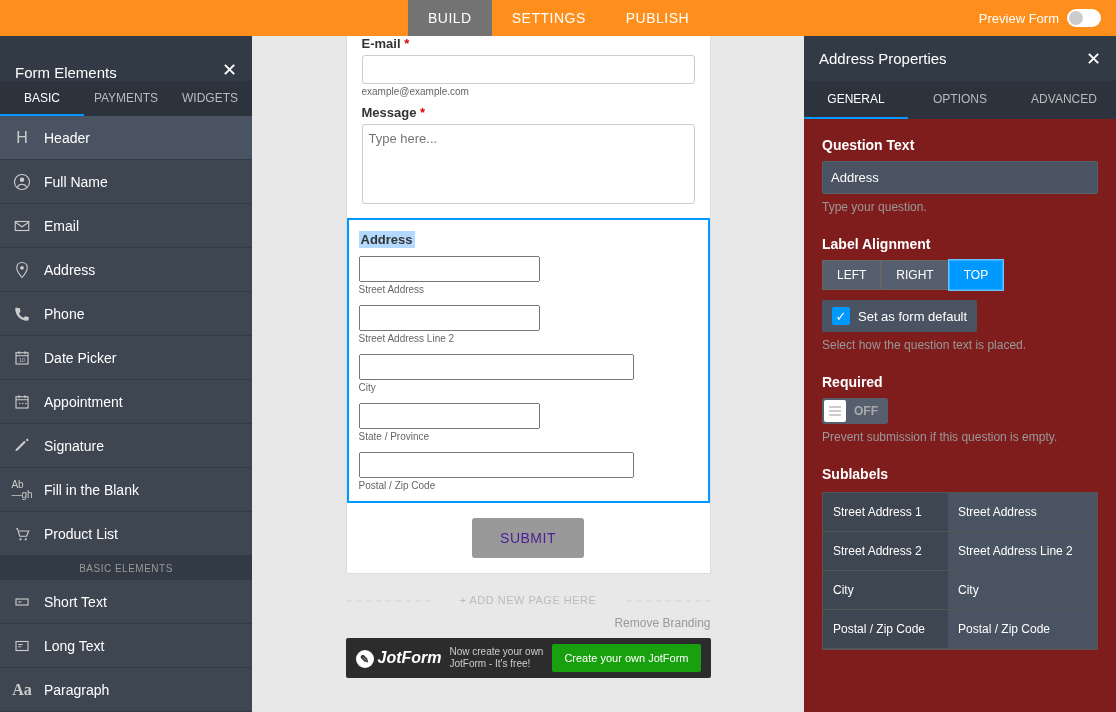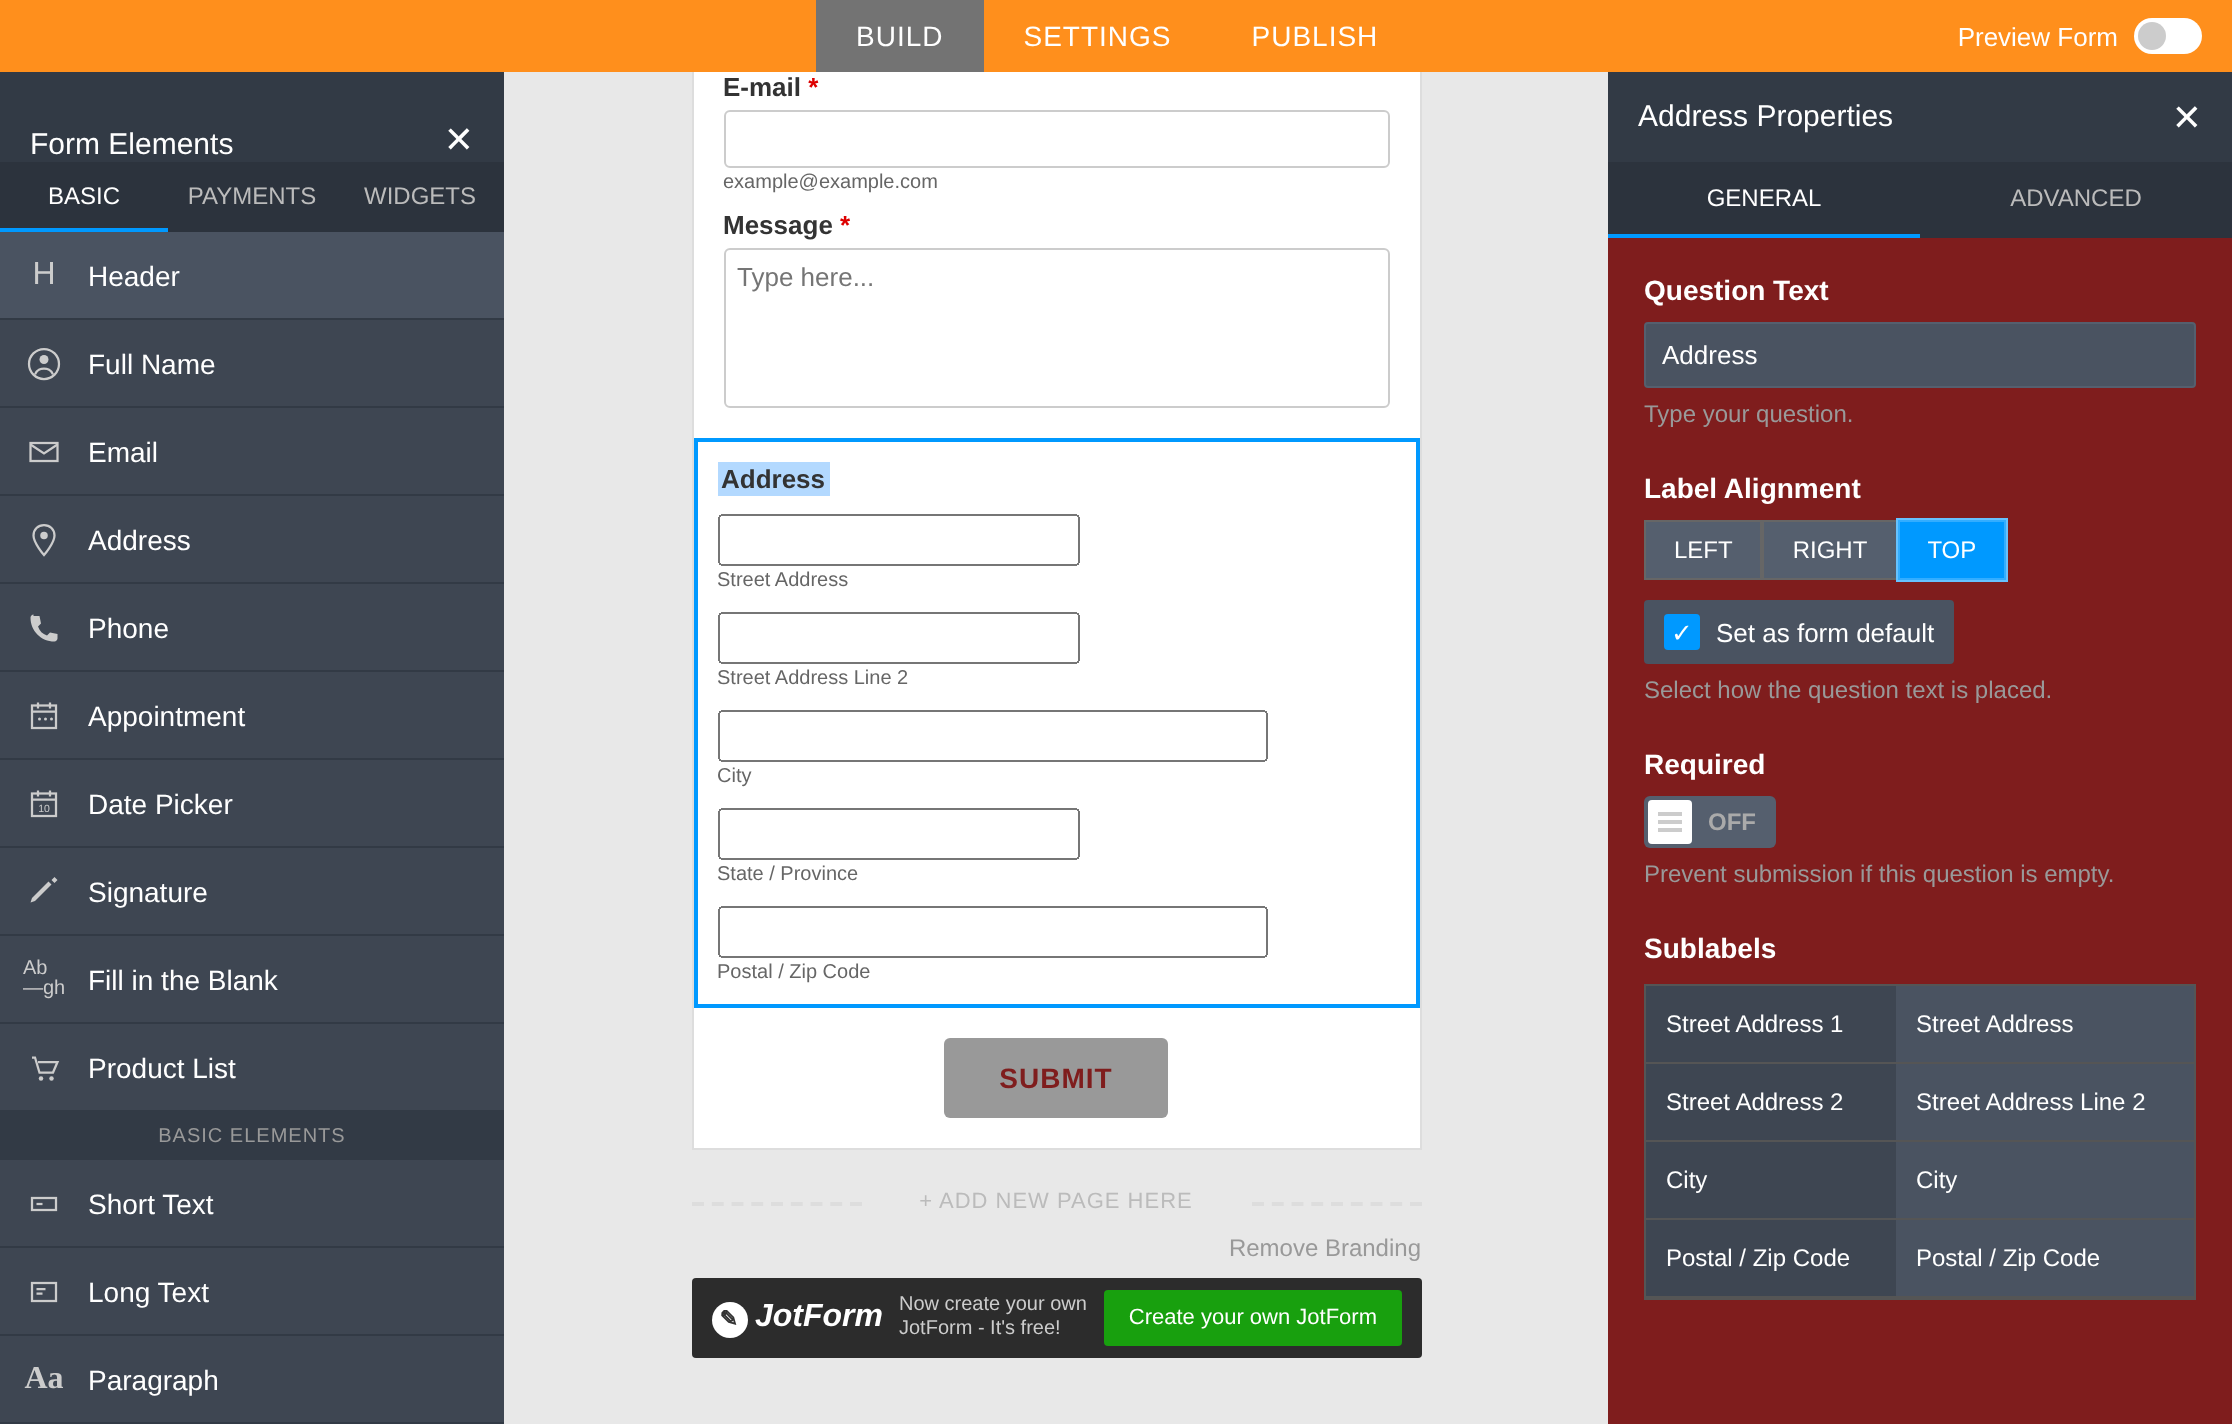"OPTIONS" div.props-tab { html: none -> <div>OPTIONS</div> }
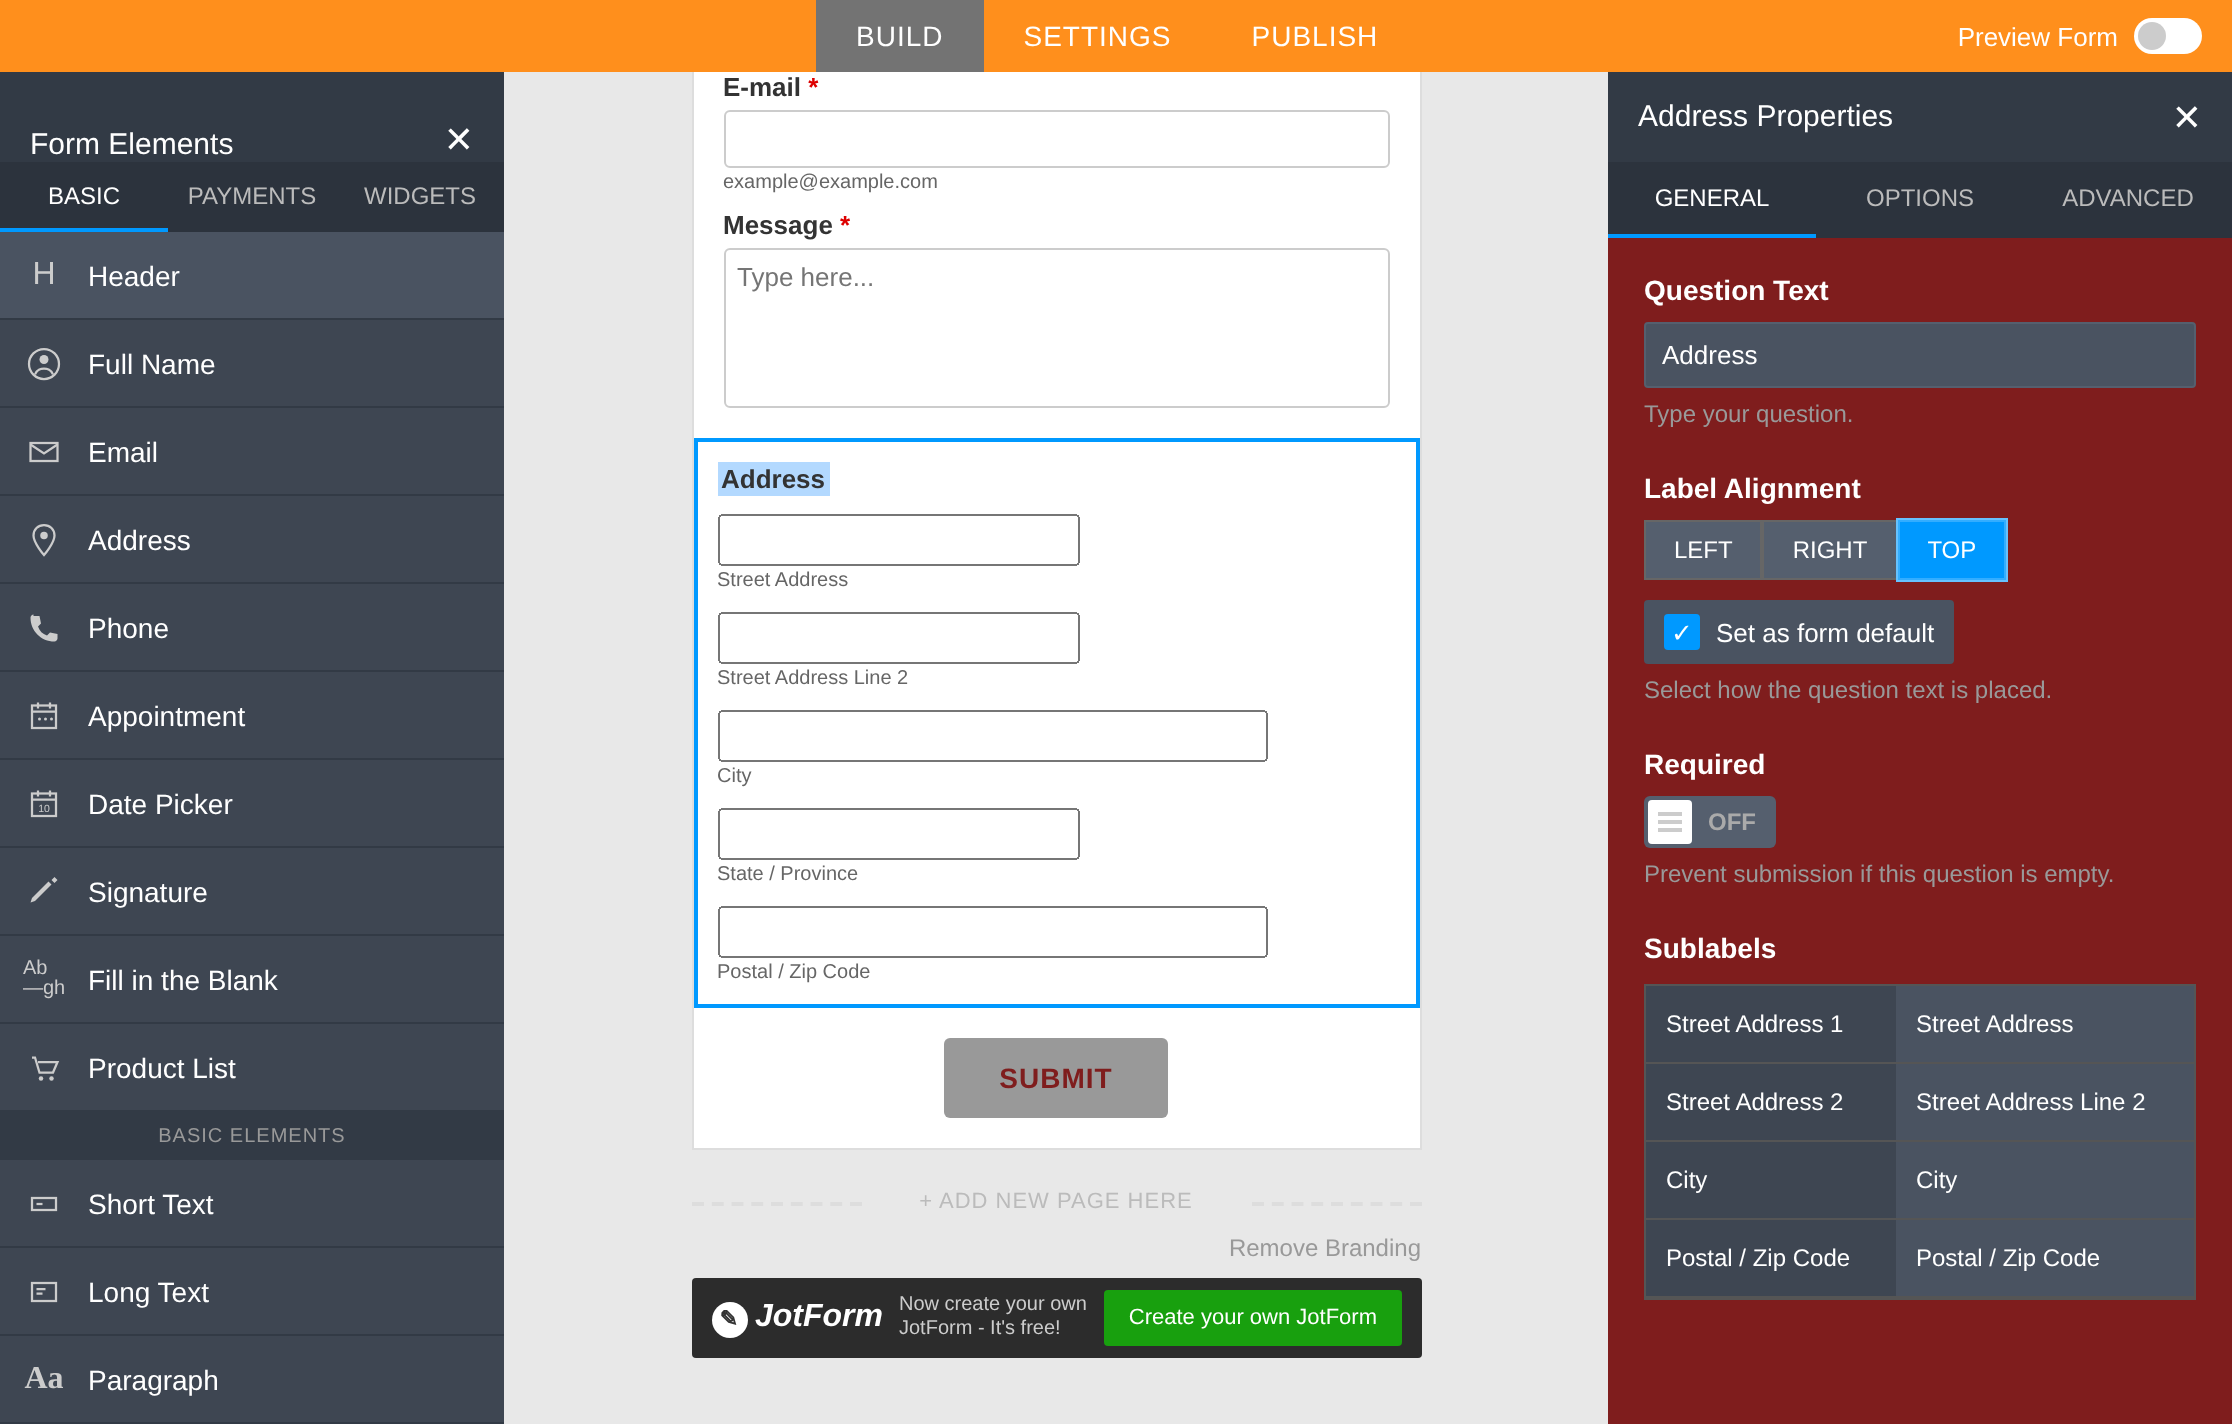"Appointment" div.elem-item { order: before "Date Picker" -> after "Date Picker" }
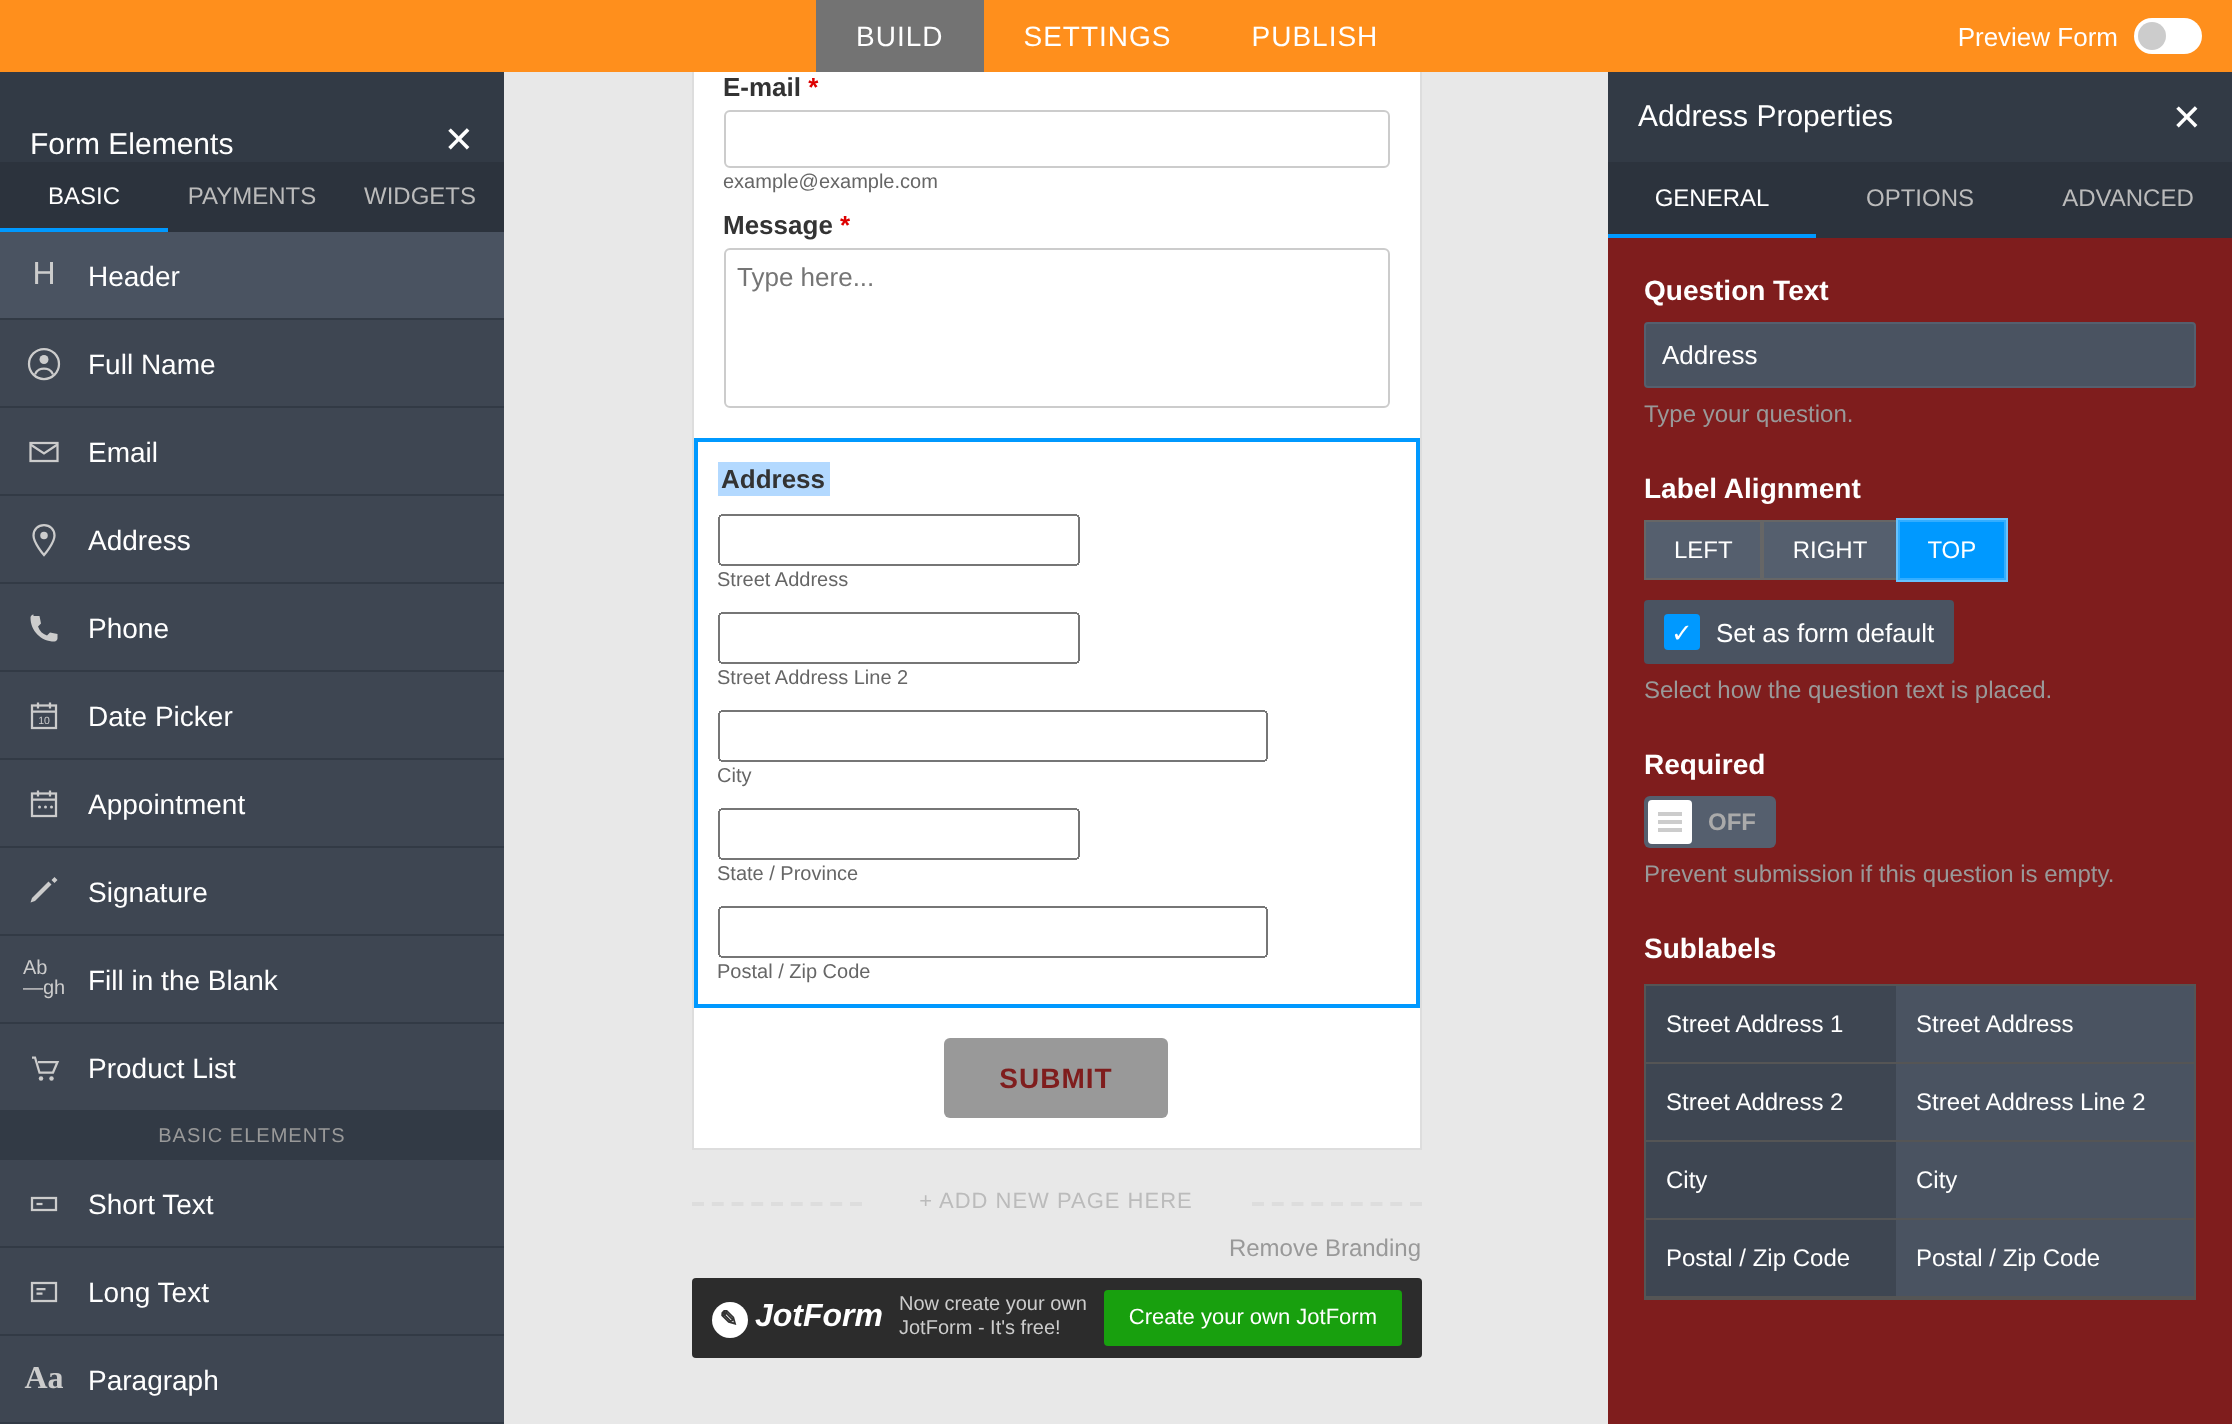"SUBMIT" .submit-btn { color: #7f1d1d -> #4c1d95; font-weight: 700 -> 400 }
